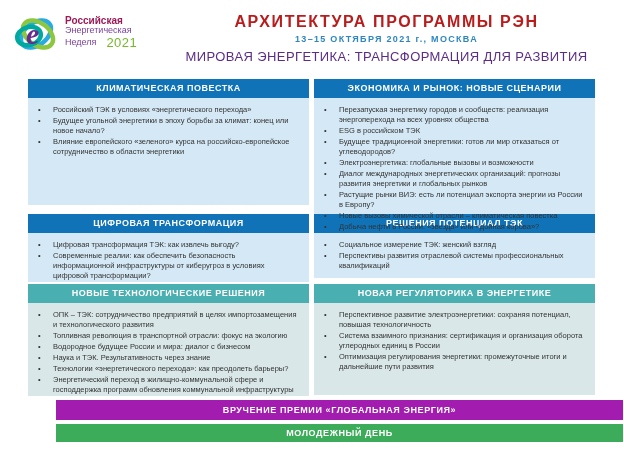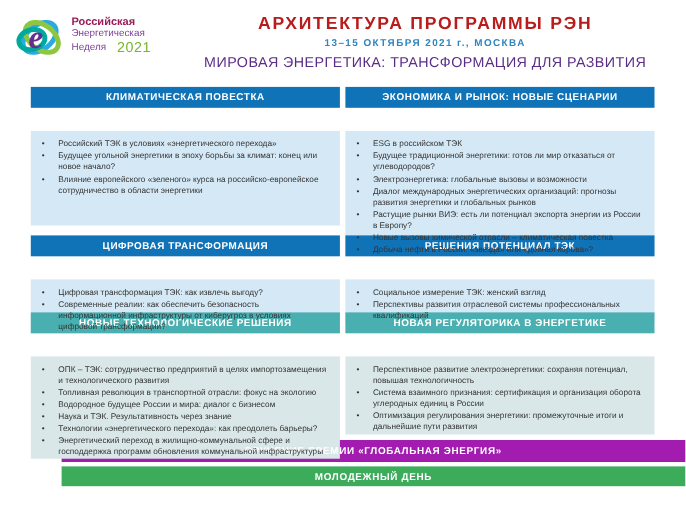"КЛИМАТИЧЕСКАЯ ПОВЕСТКА" .cell { gap: 21px -> none }
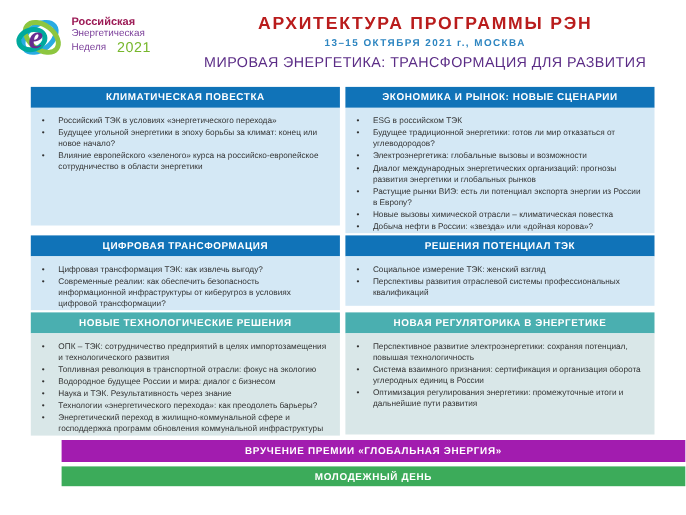"Перезапуская энергетику городов и" li { html: none -> <li>Перезапуская энергетику городов и сообществ: реализация энергоперехода на всех уровнях общества</li> }
